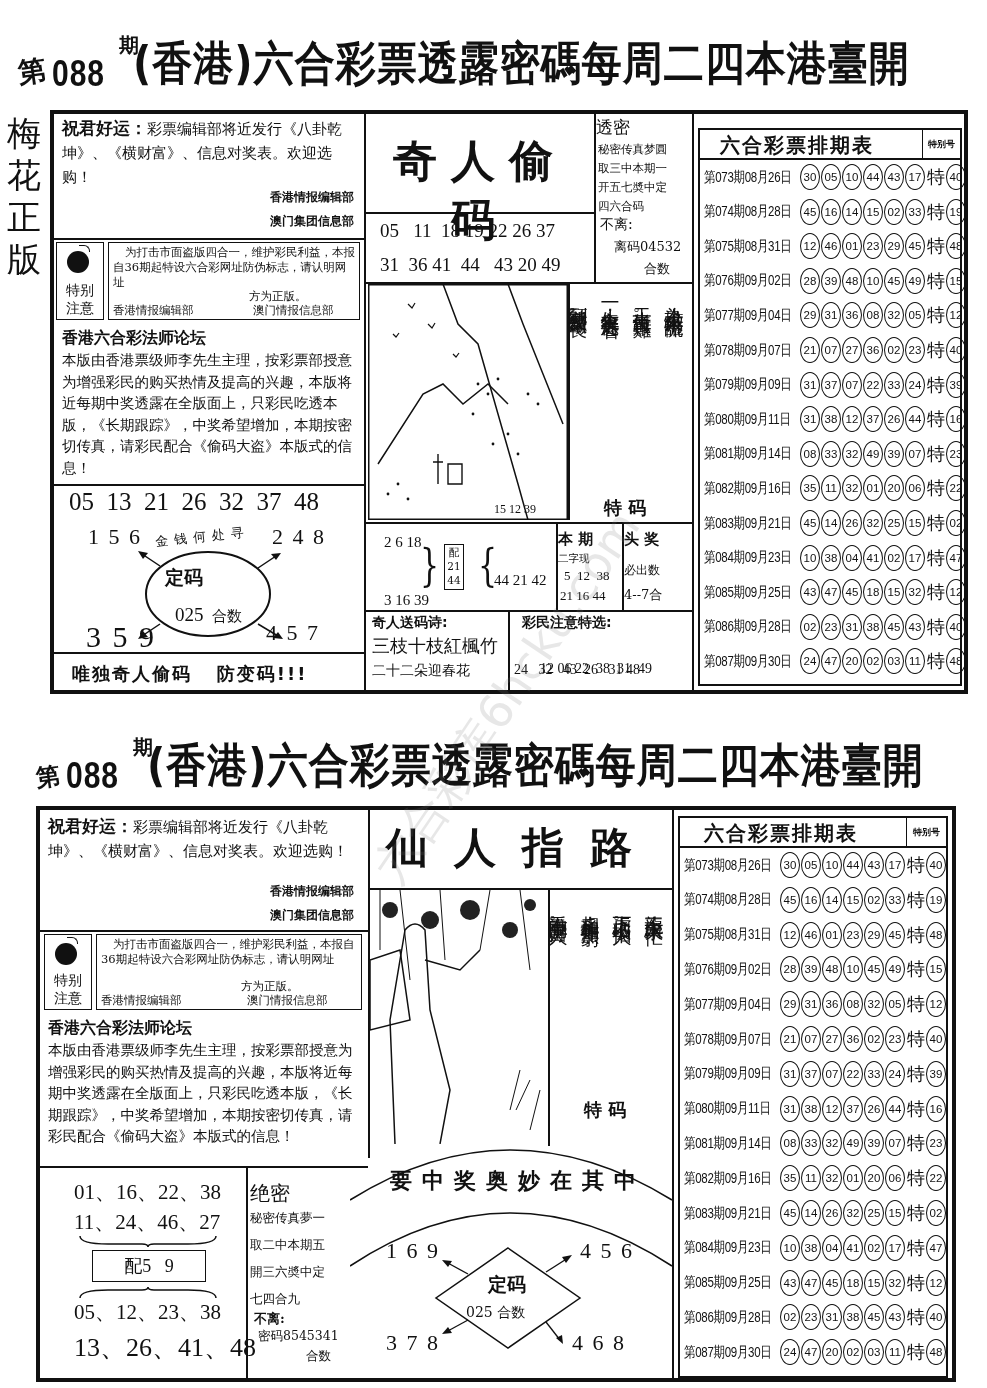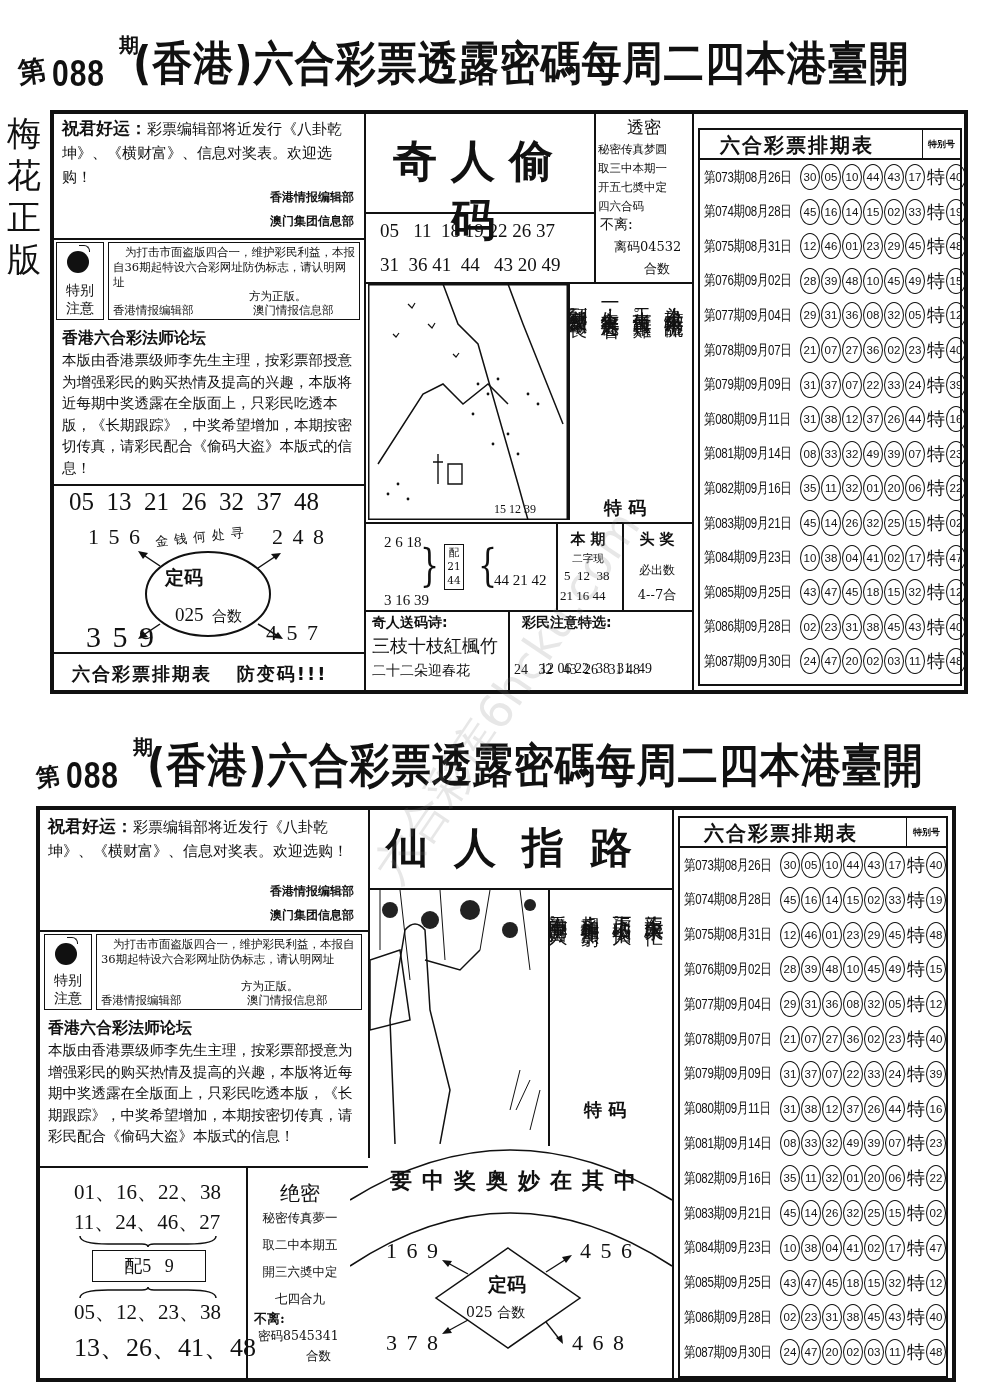"透密" .center { text-align: center -> left }
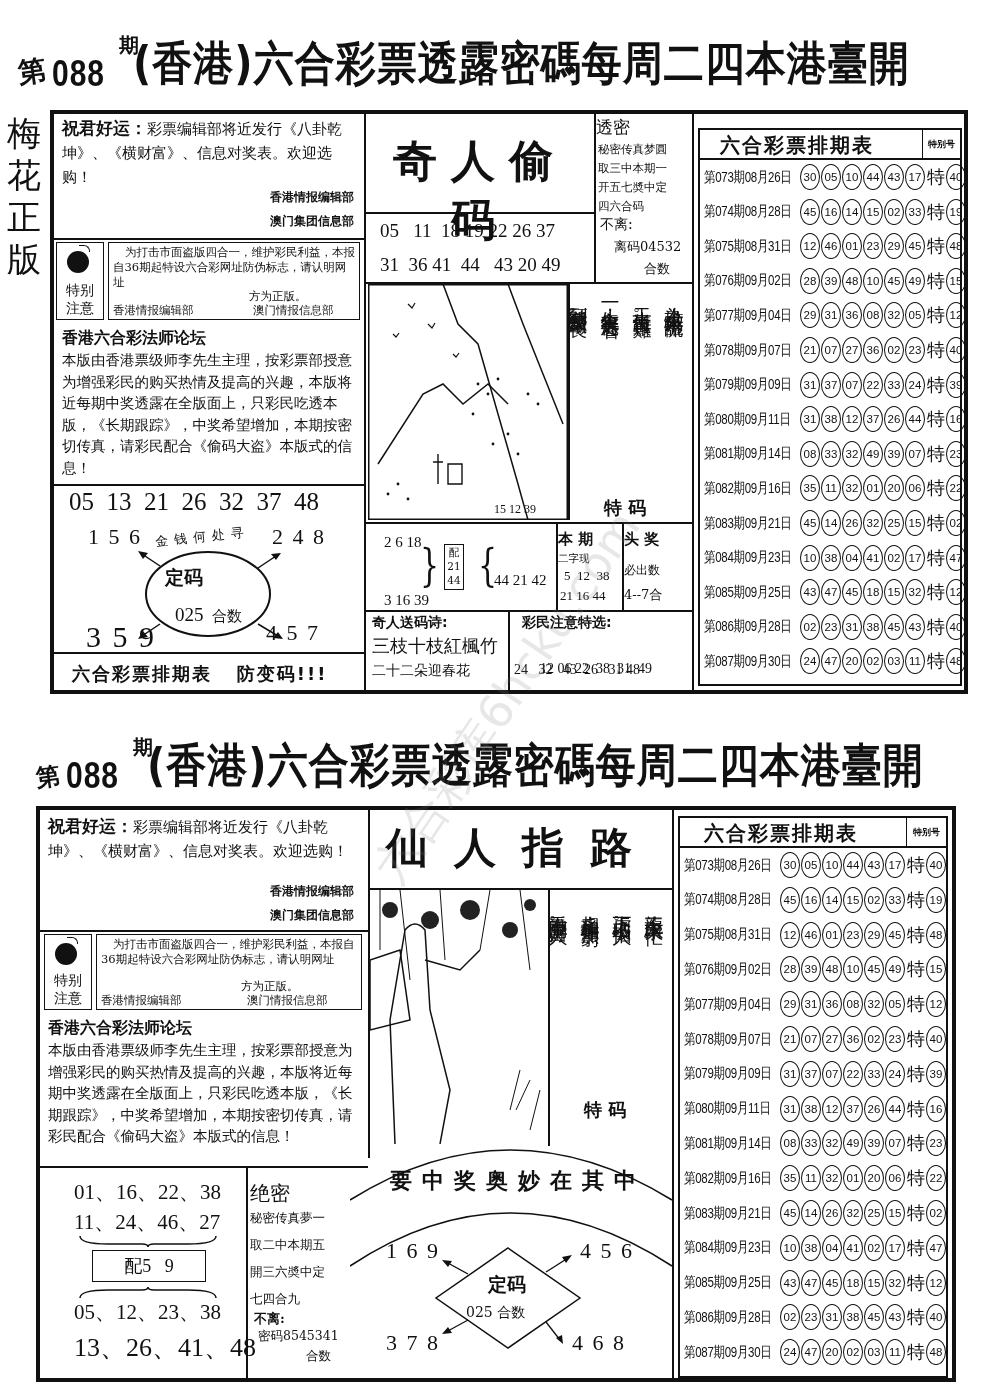"六合彩票排期表 防变码!!!" div.abs { text: 六合彩票排期表 -> 唯独奇人偷码 }
